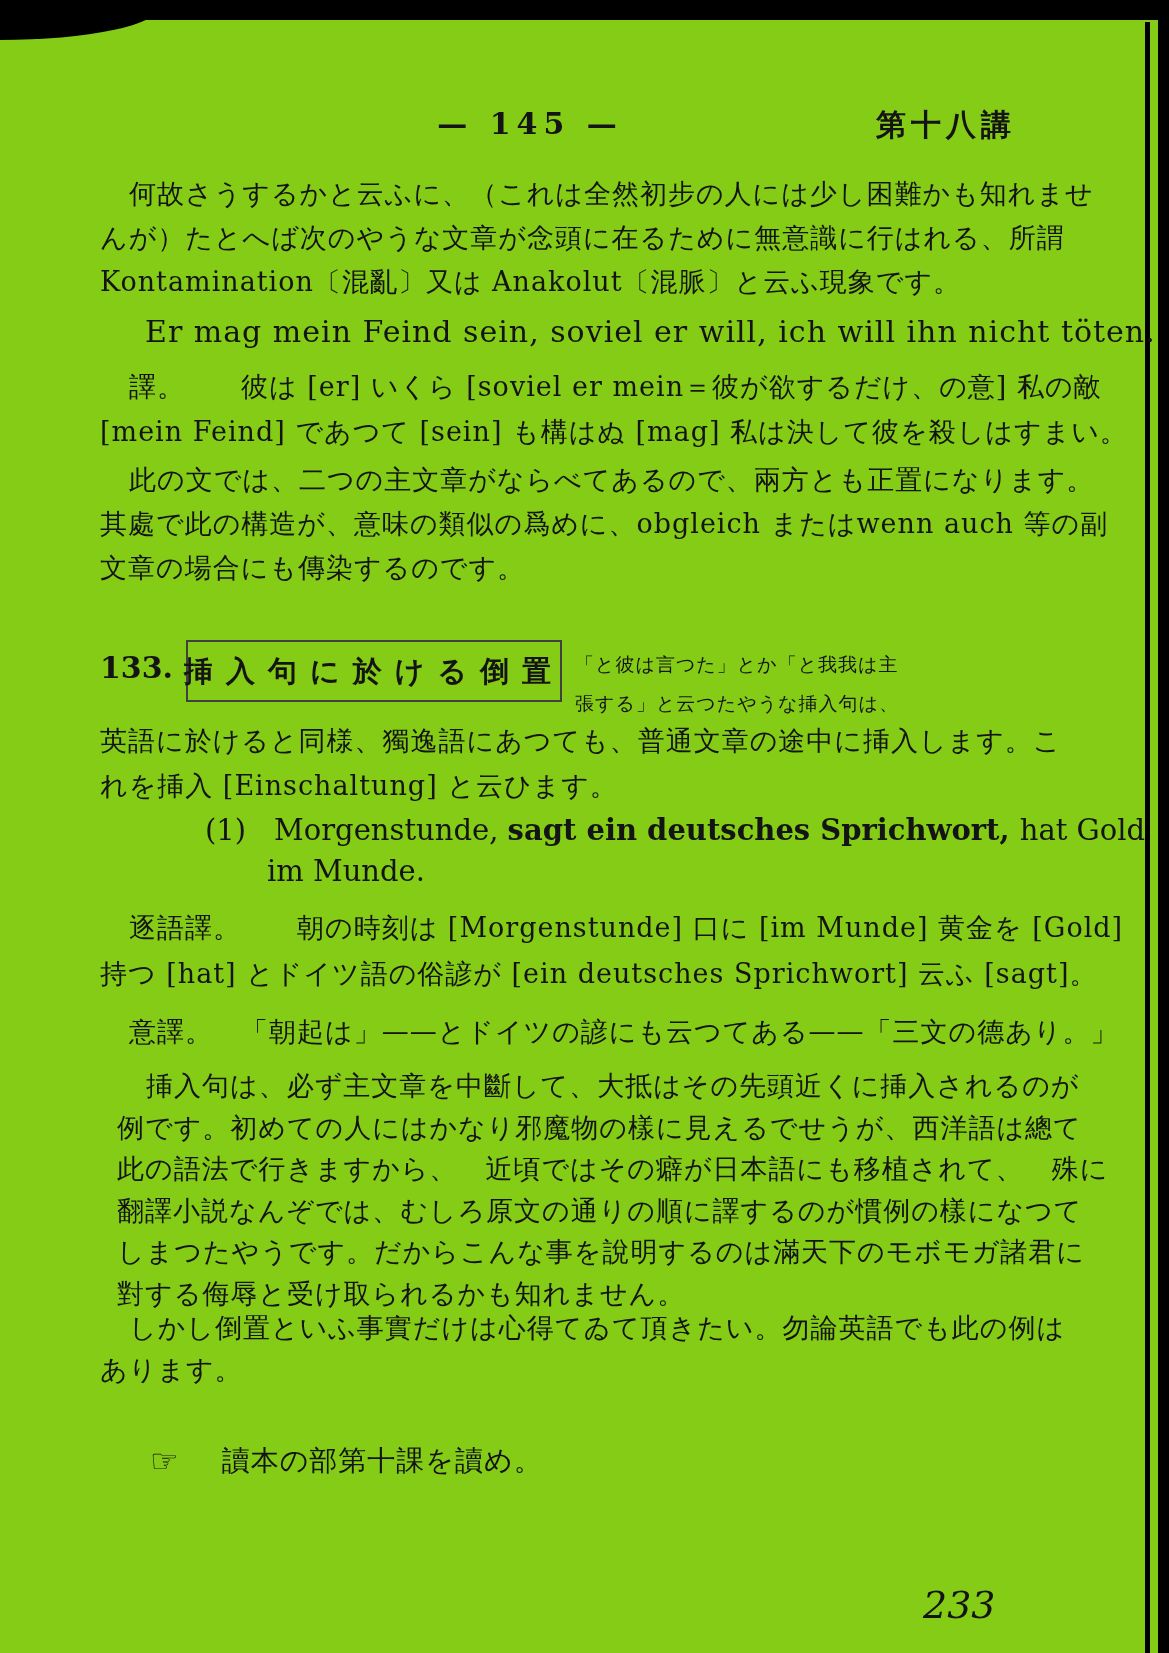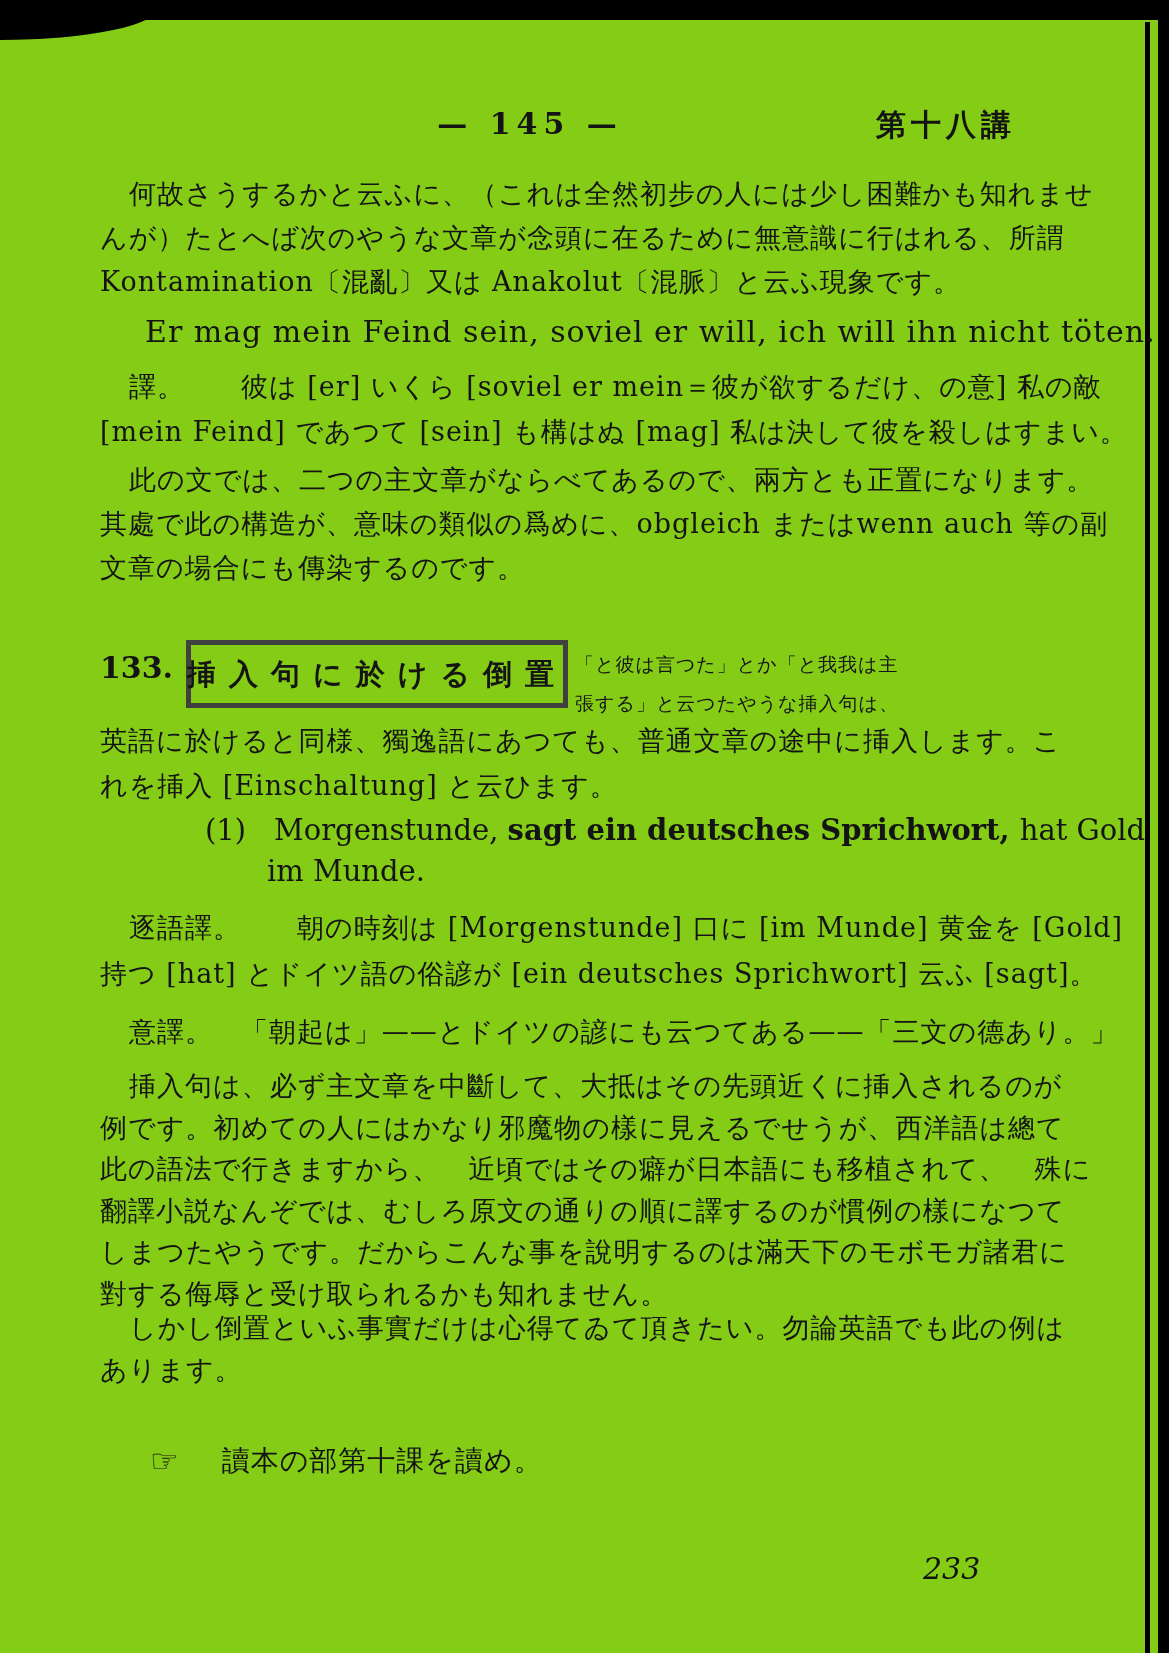"挿入句に於ける倒置" .sec-box { border: 5px solid #404040 -> 2px solid #404040 }
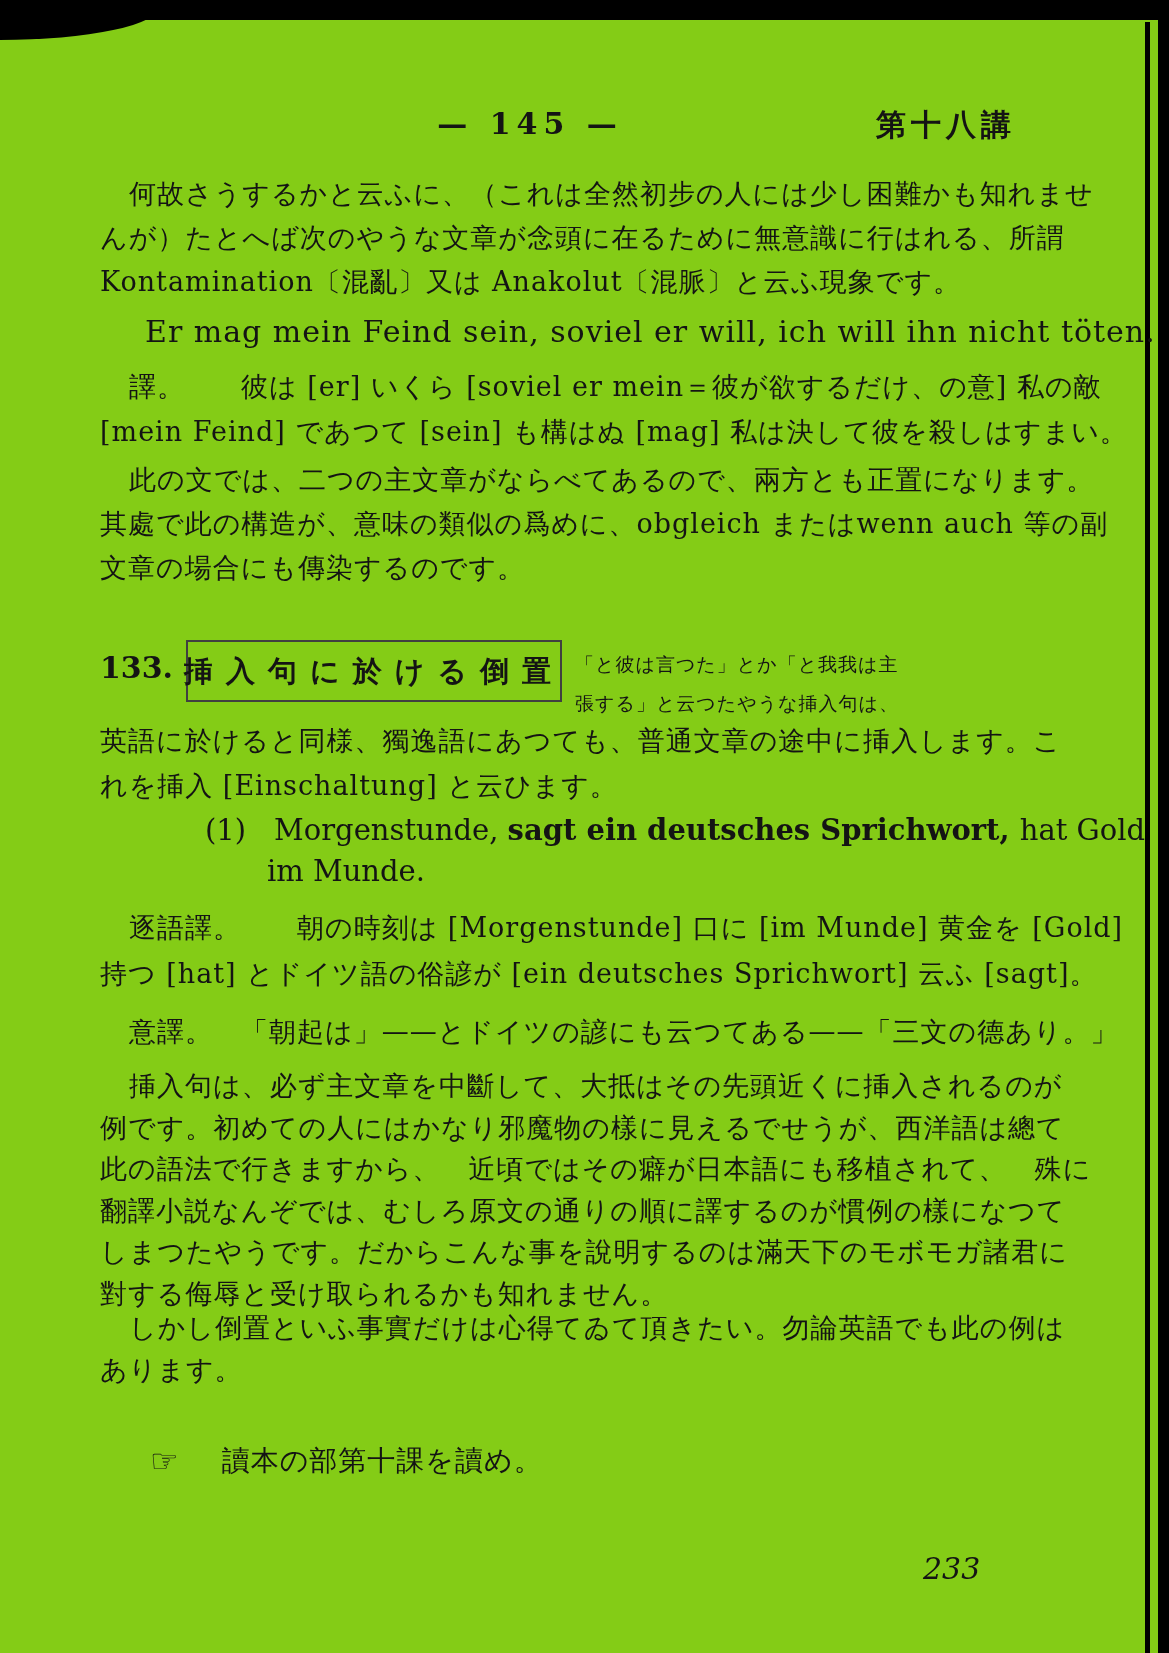"挿入句は、必ず主文章を中斷して、大抵はその先頭近くに挿入されるのが" div.block { margin-left: none -> 17px }
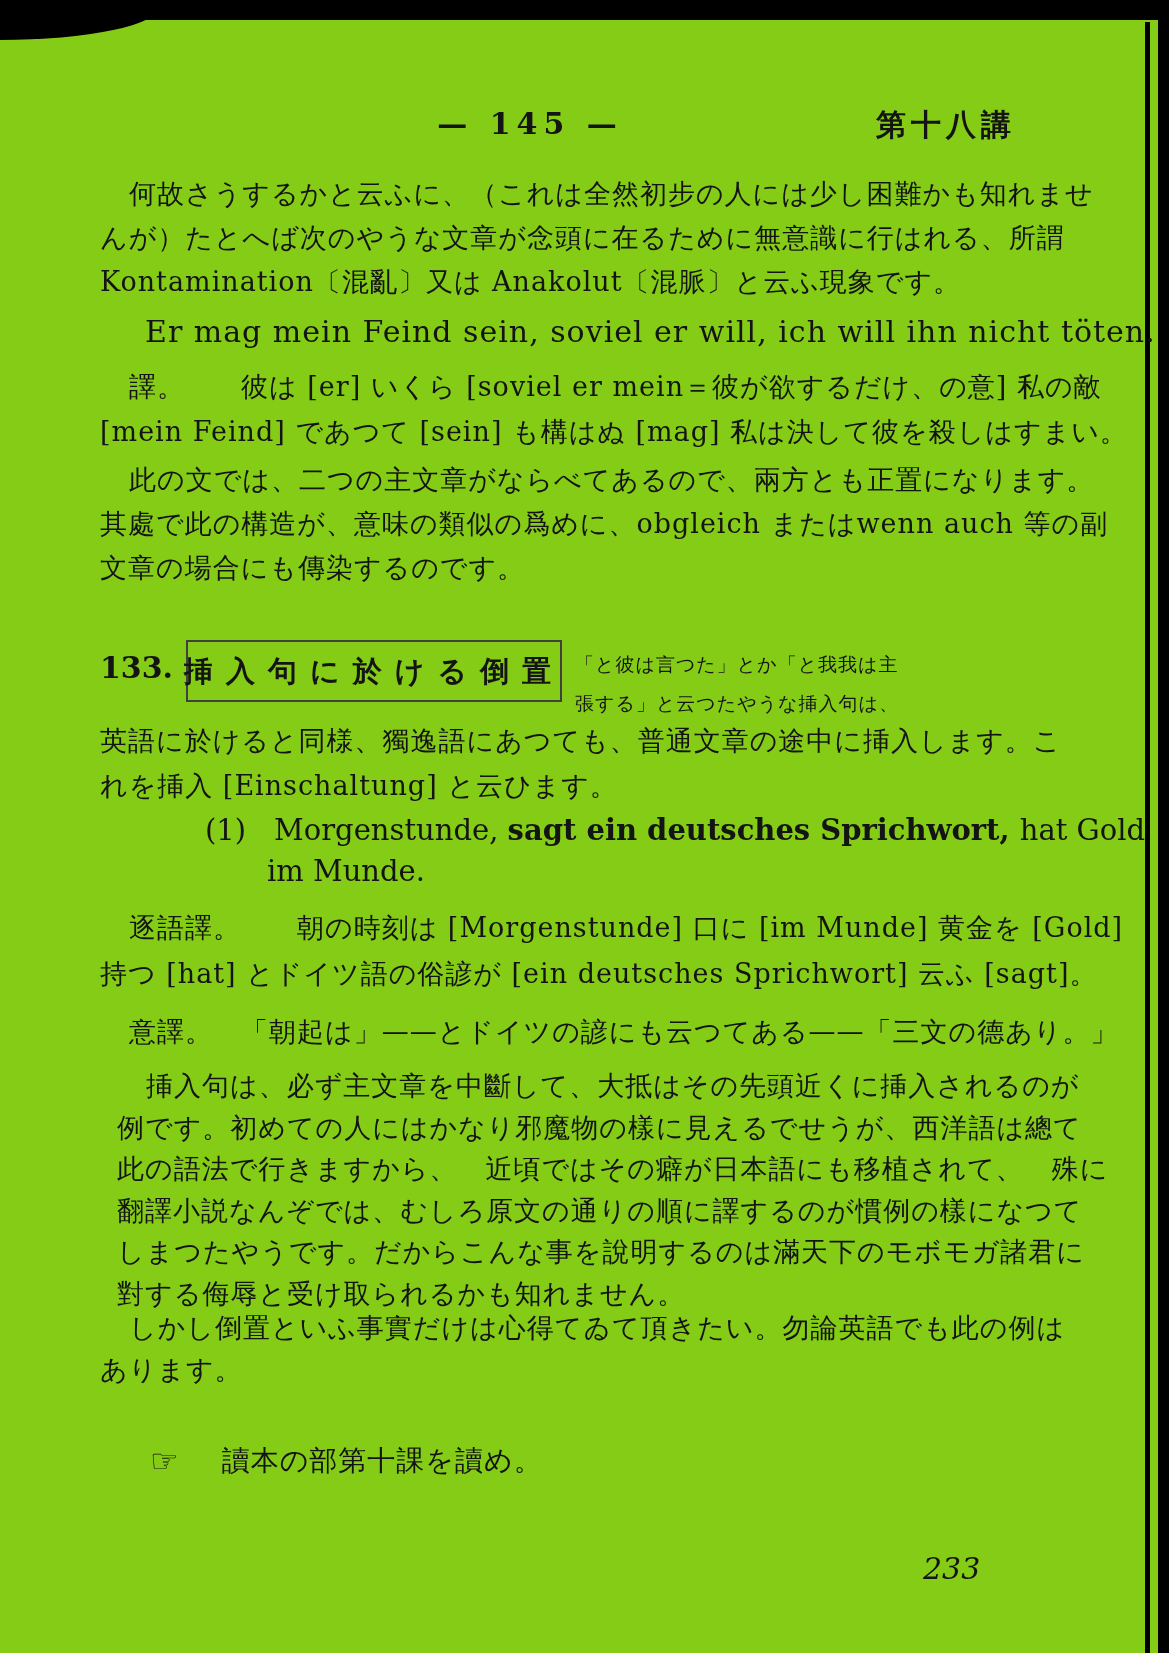"233" .footer-num { font-size: 30px -> 38px; top: 1551px -> 1583px }
